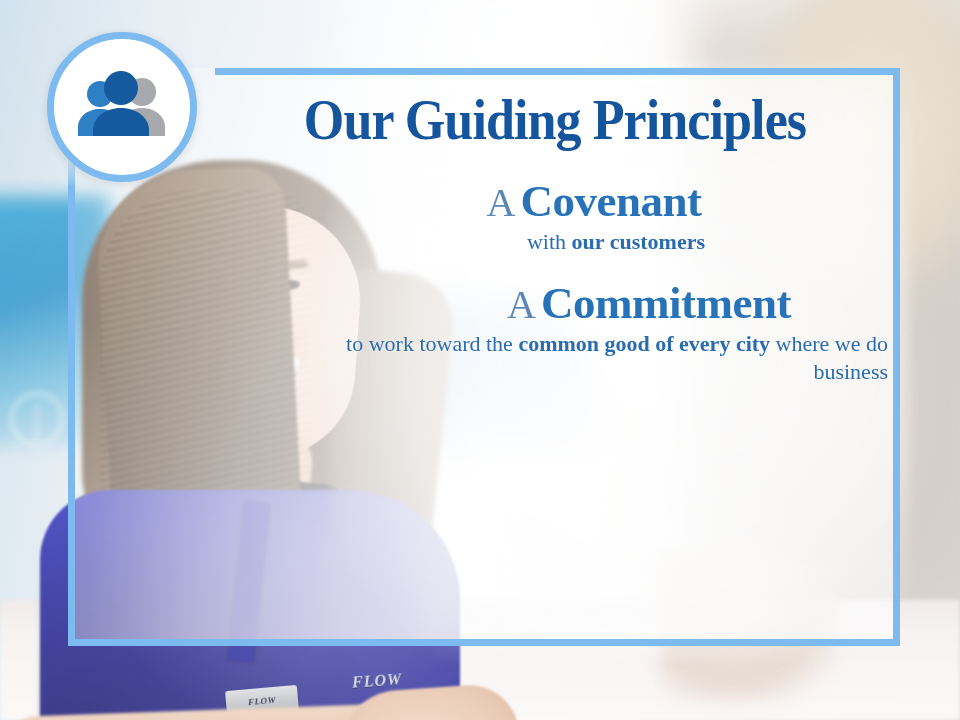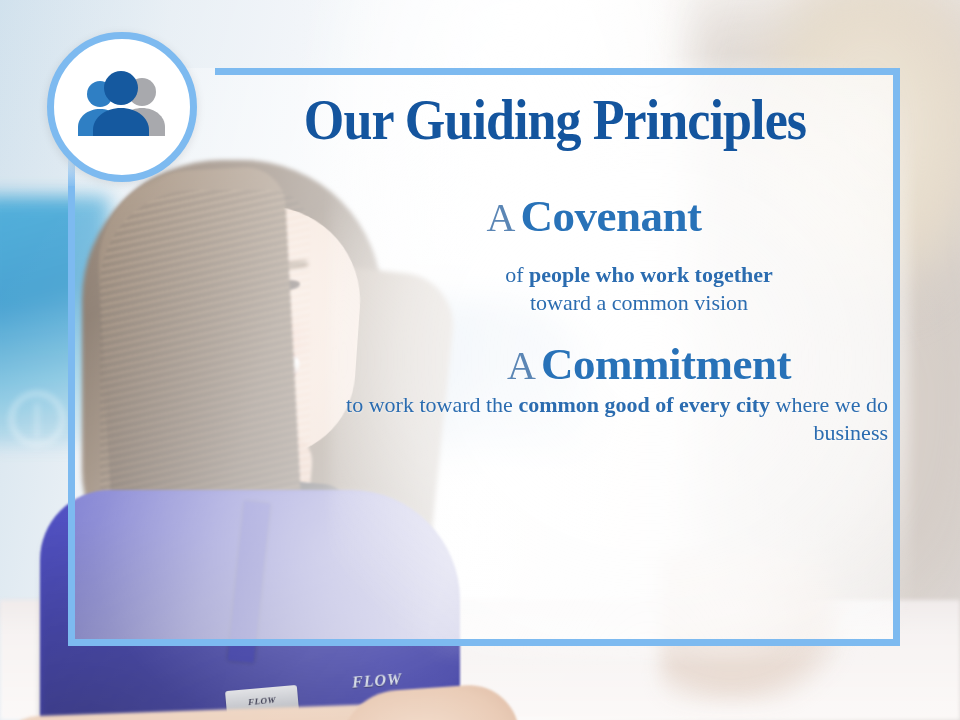"A Covenant" .principles { top: 193px -> 178px }
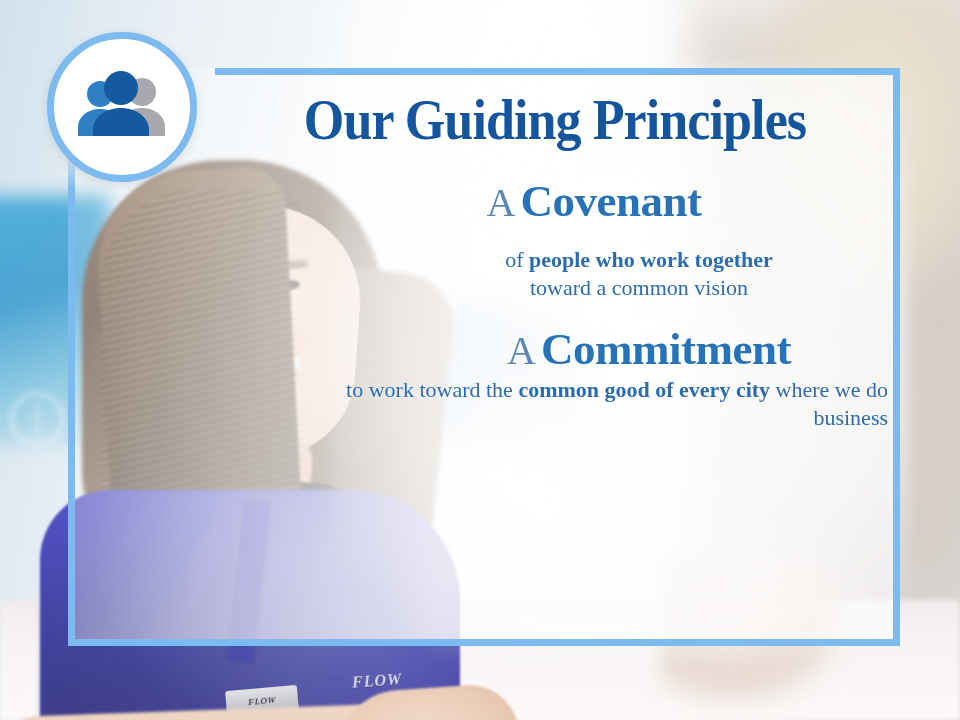"with our customers" div.p-sub { html: none -> <div><span>with </span><b>our customers</b></div> }
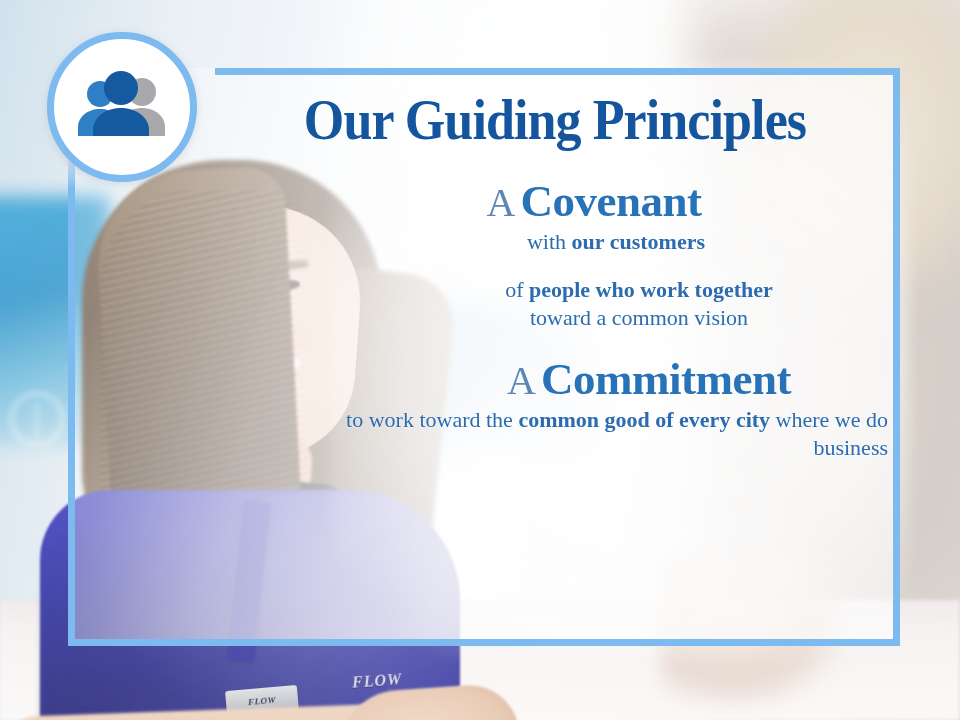"of people who work together" div.p-sub { html: <div><span>of </span><b>people who work together</b><br><span>toward a common vision</span></div> -> none }
